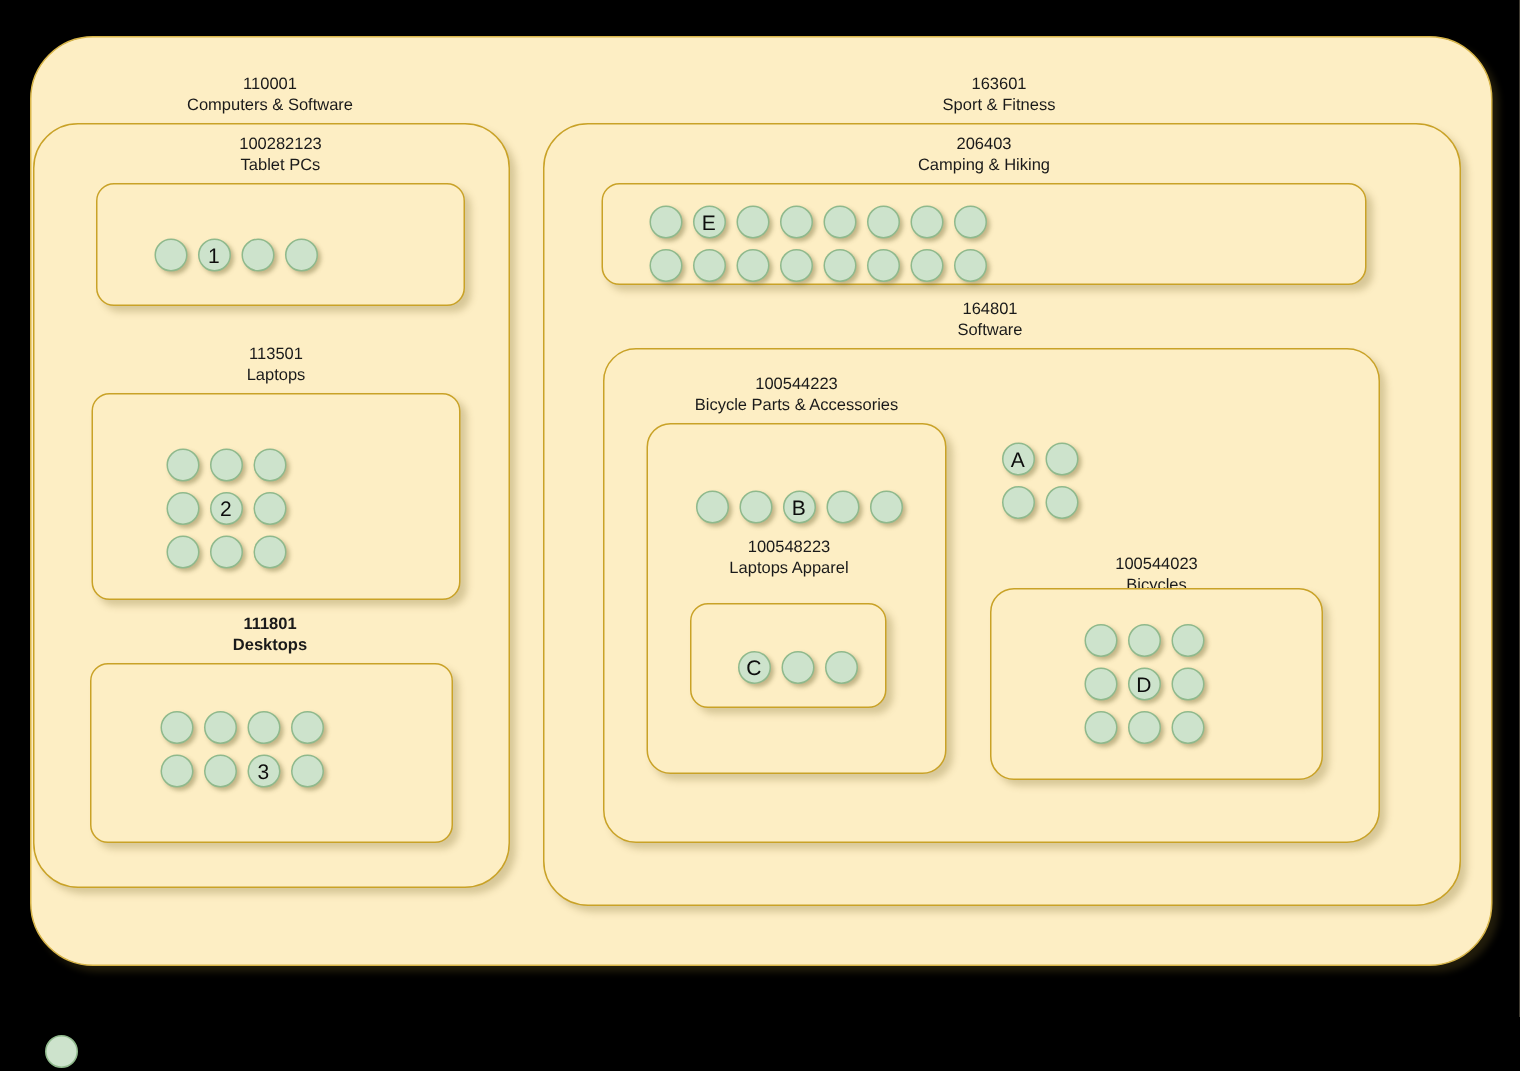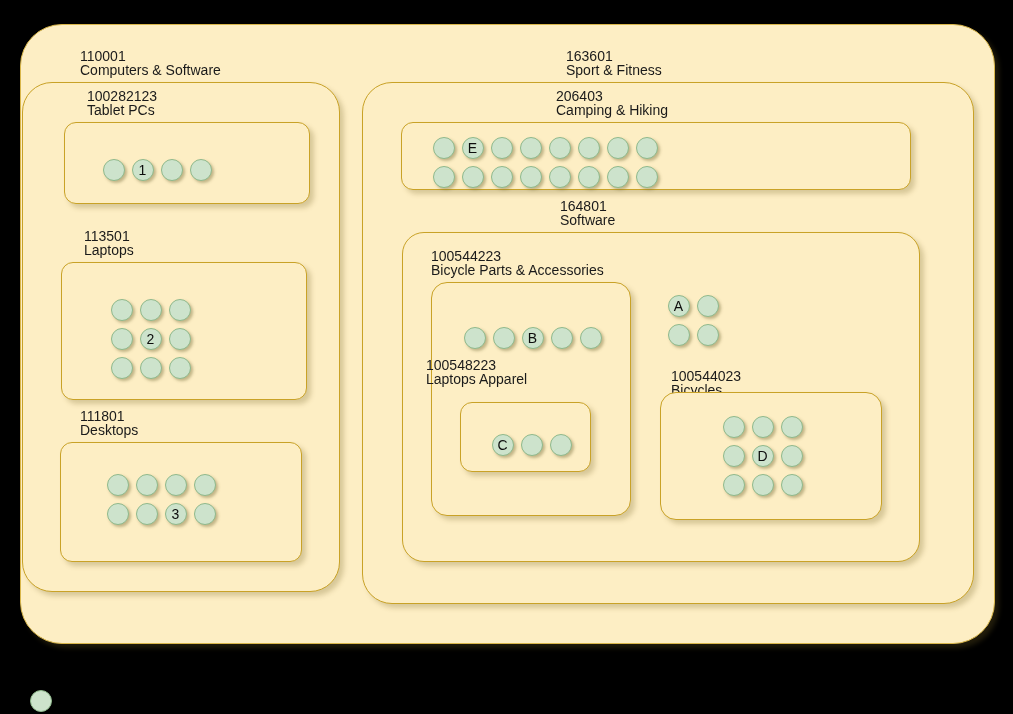"110001" .caption { font-size: 14px -> 11px; text-align: left -> center }
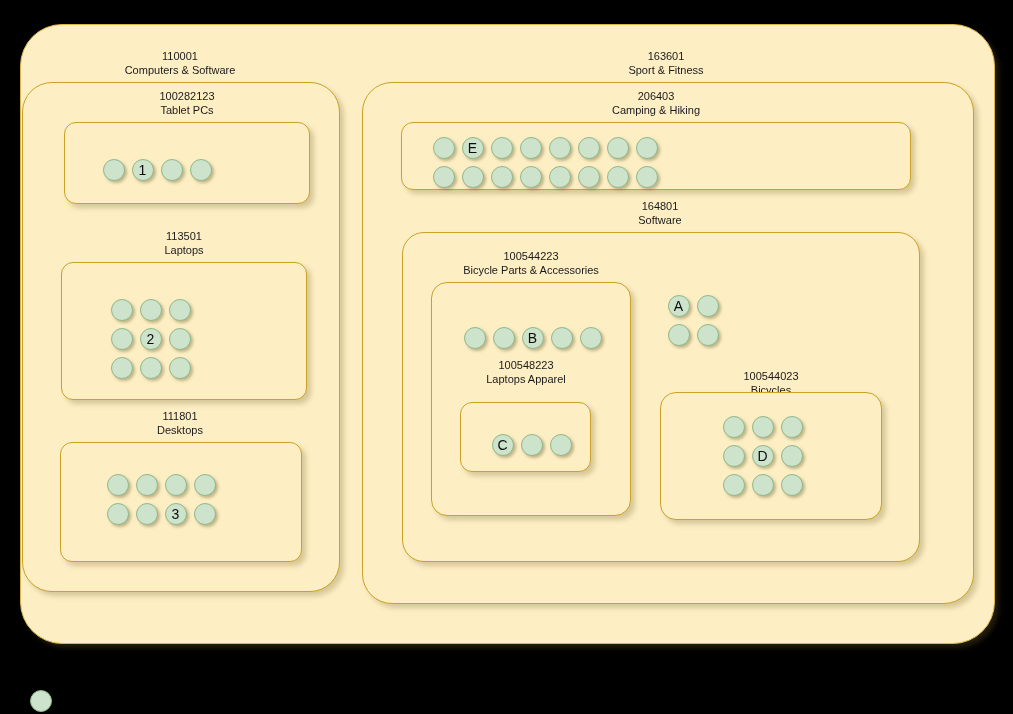"111801" div.caption { font-weight: none -> bold }
